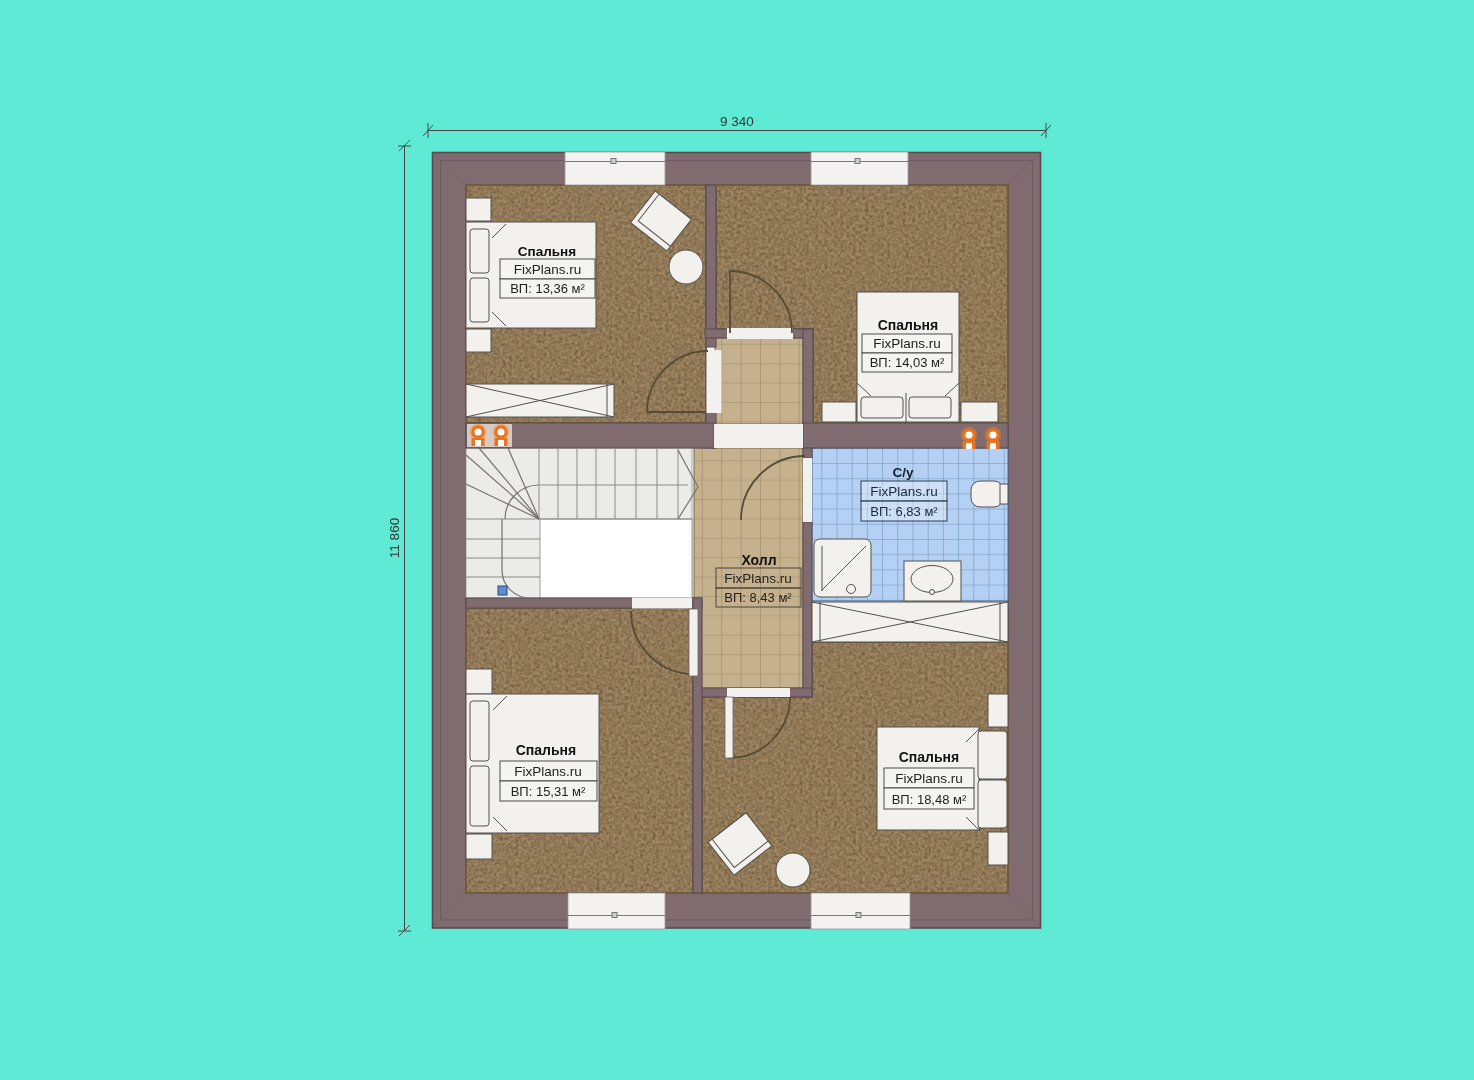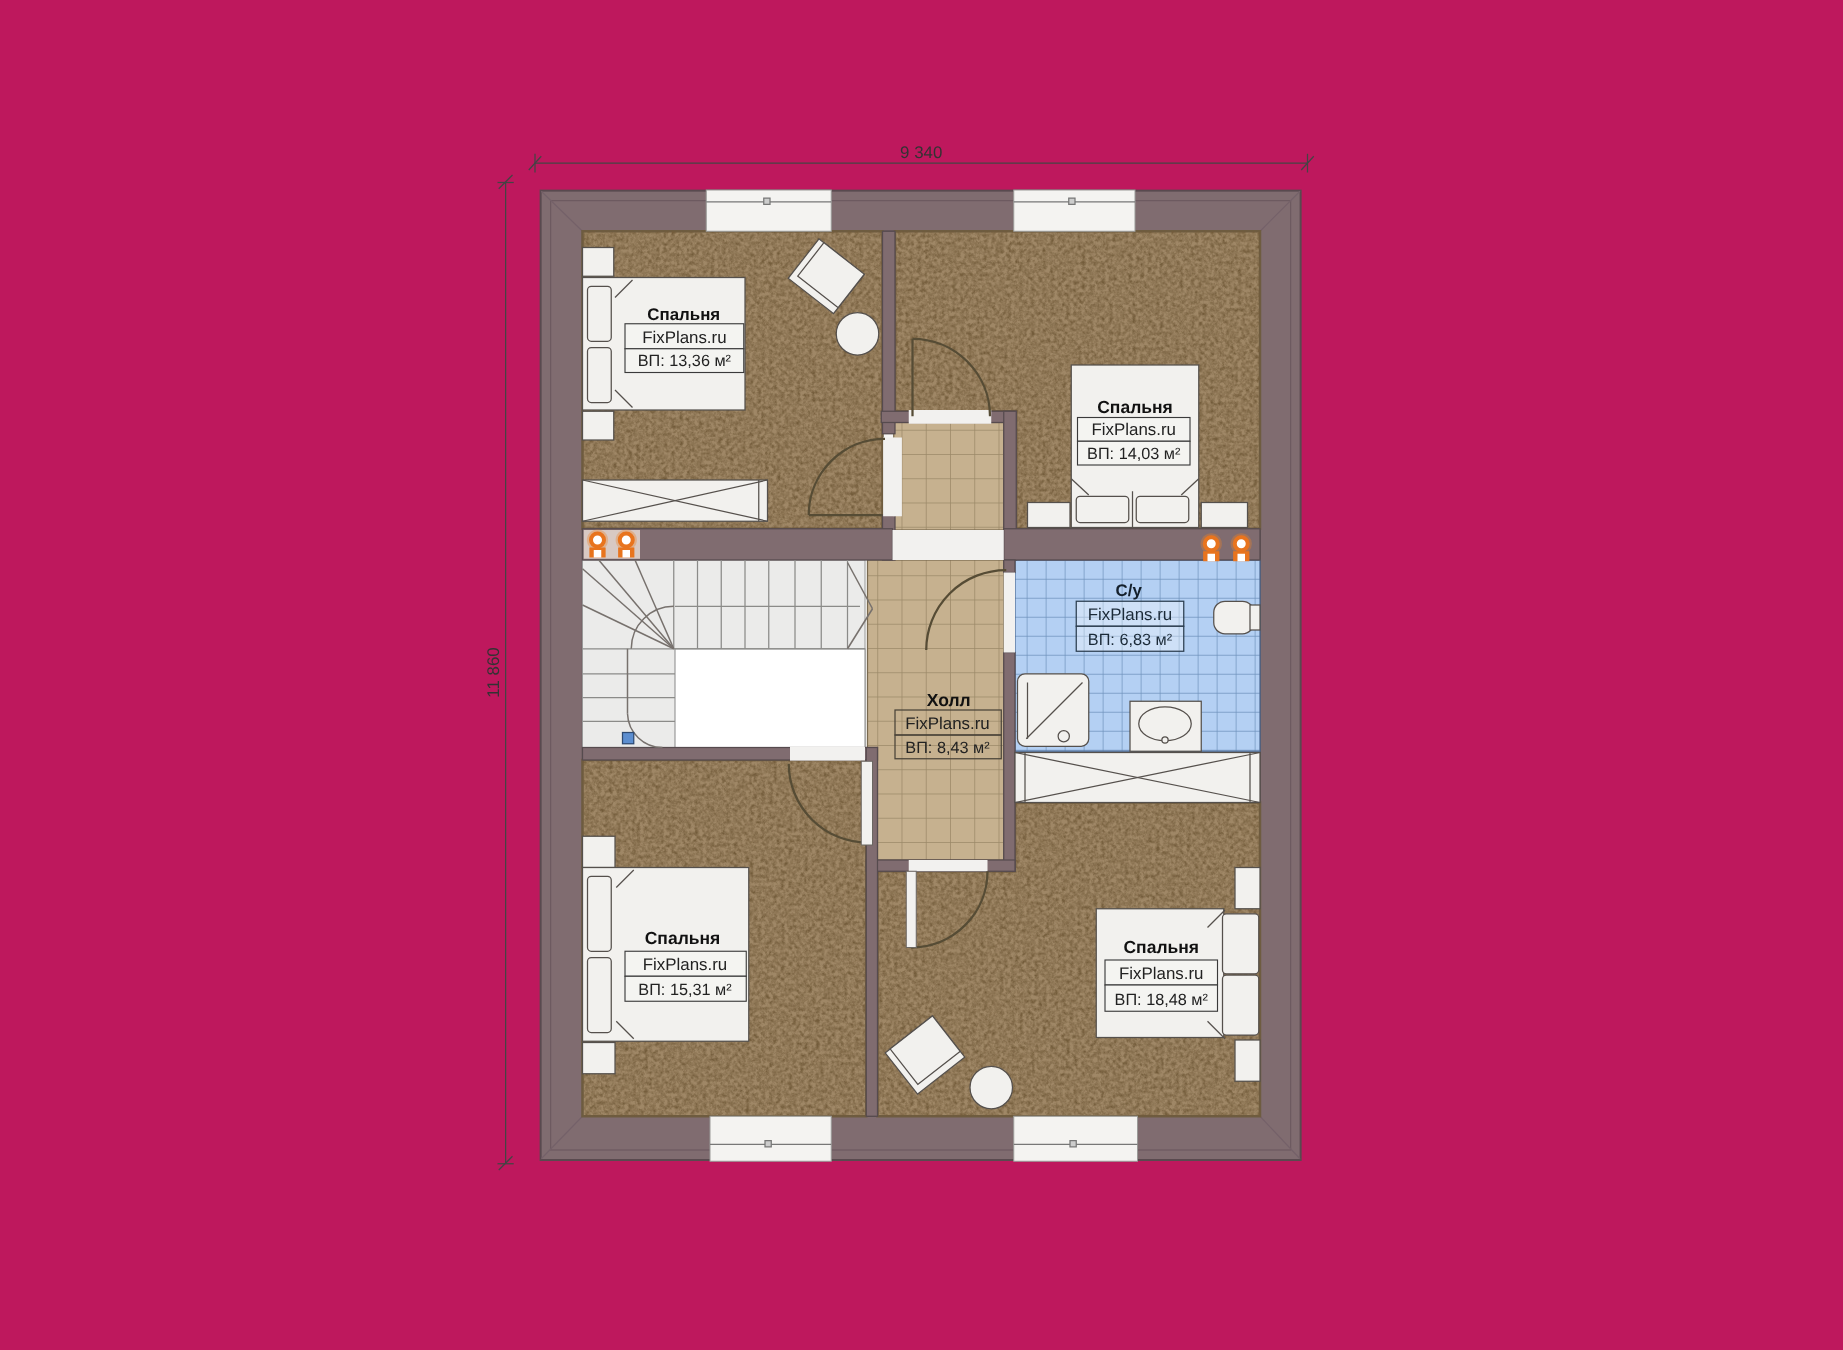"9 340" #page { background: #be185d -> #5eead4 }
